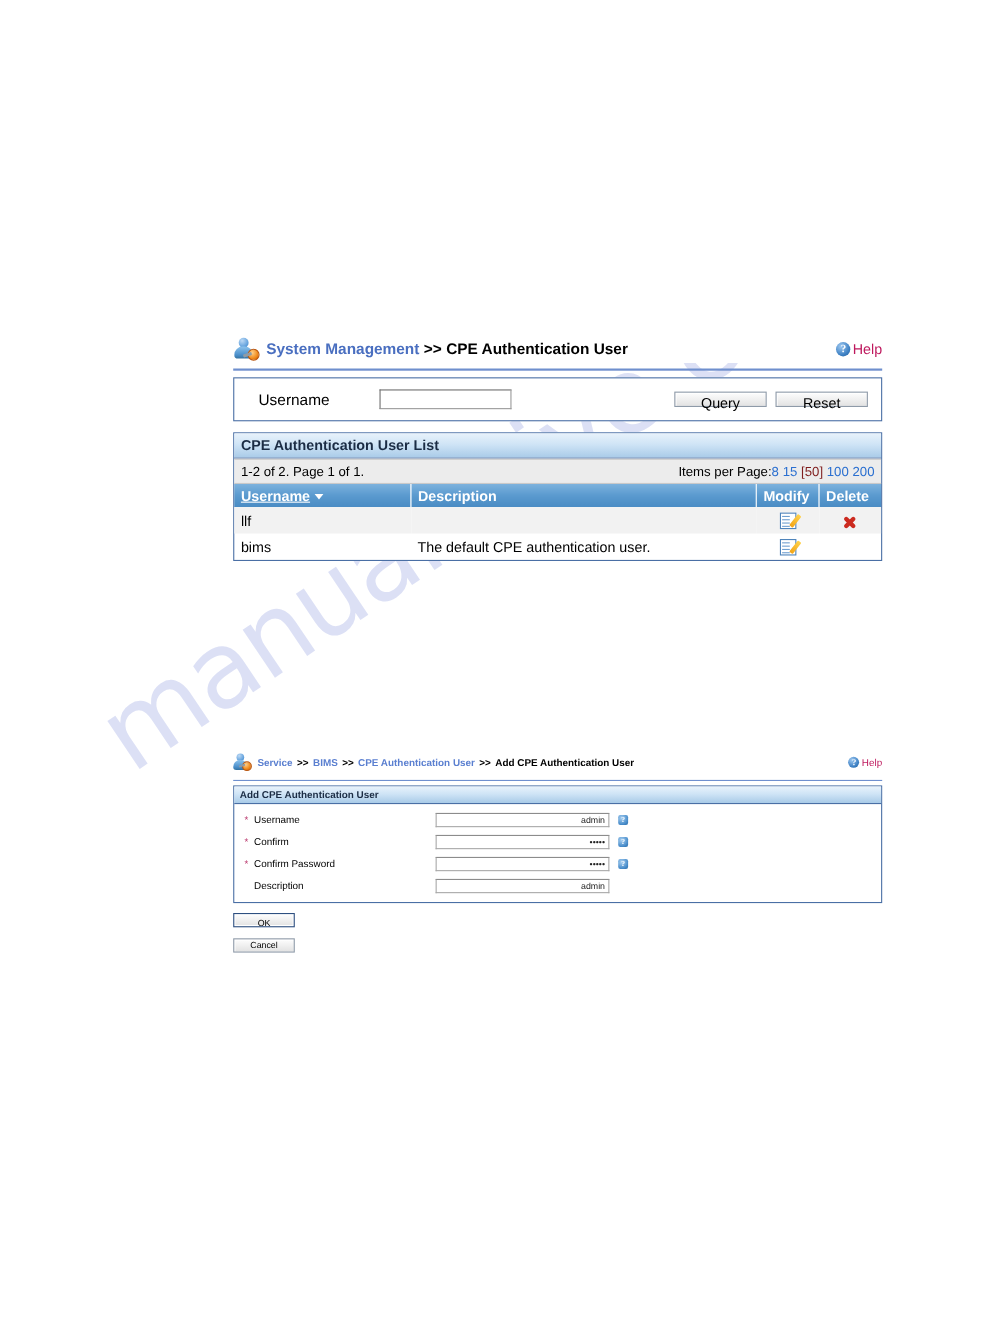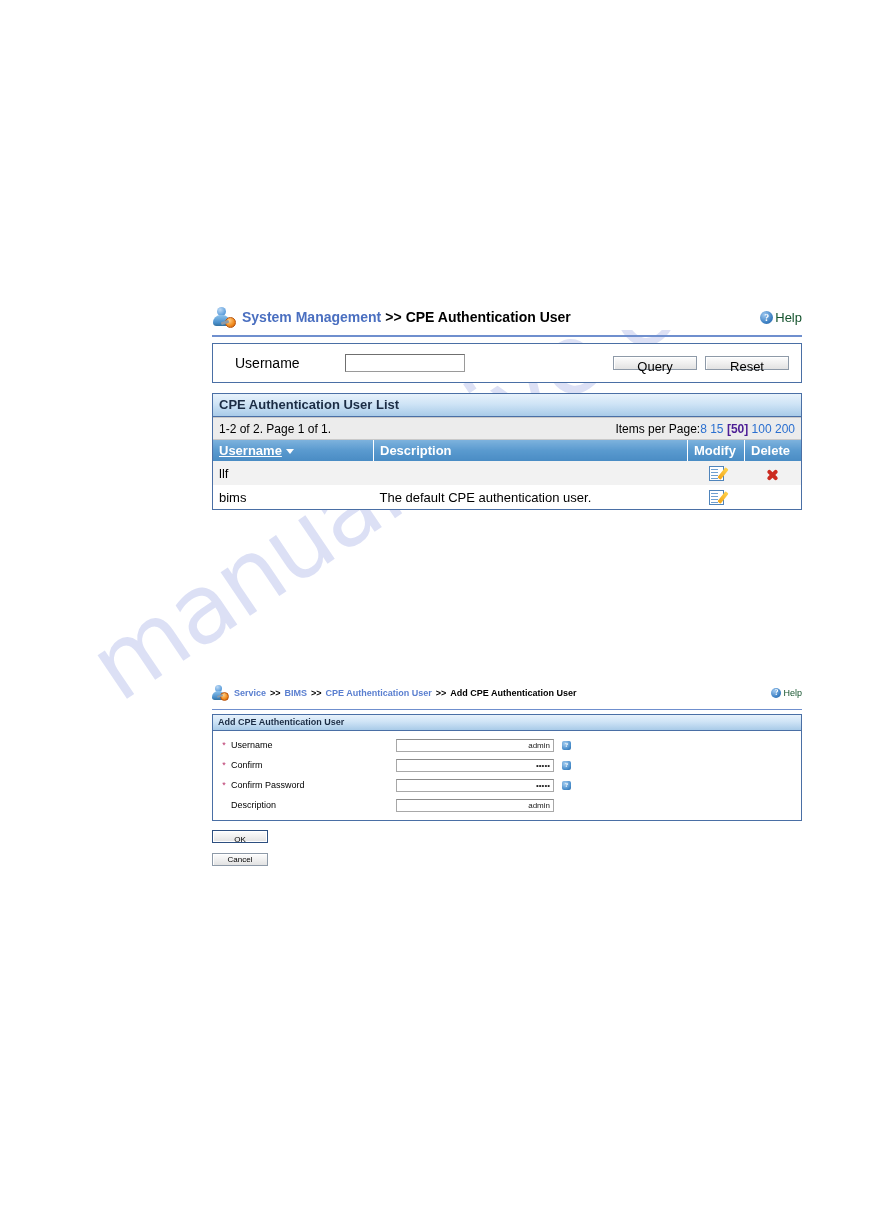"Help" .help-text { color: #14532d -> #be185d }
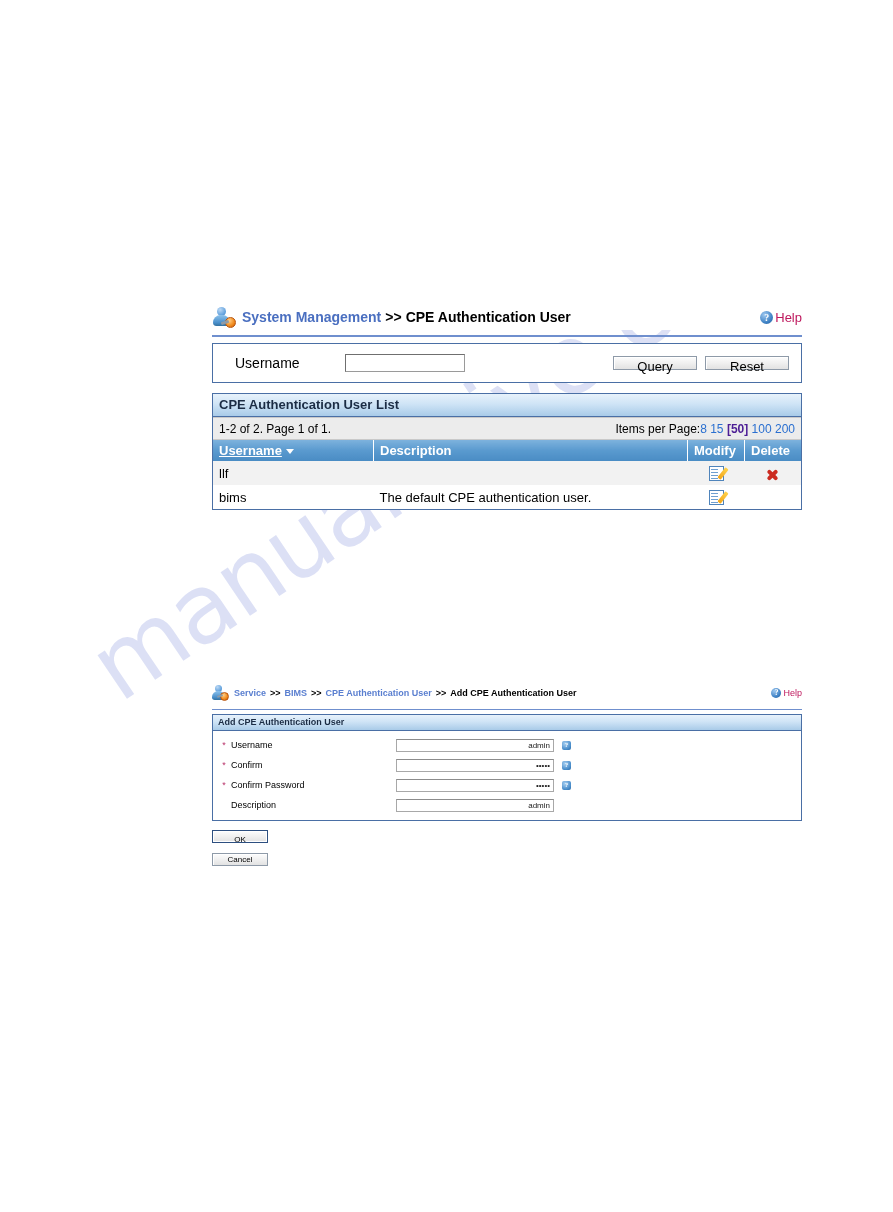"[50]" .pg-cur { color: #4c1d95 -> #7f1d1d; font-weight: bold -> normal }
